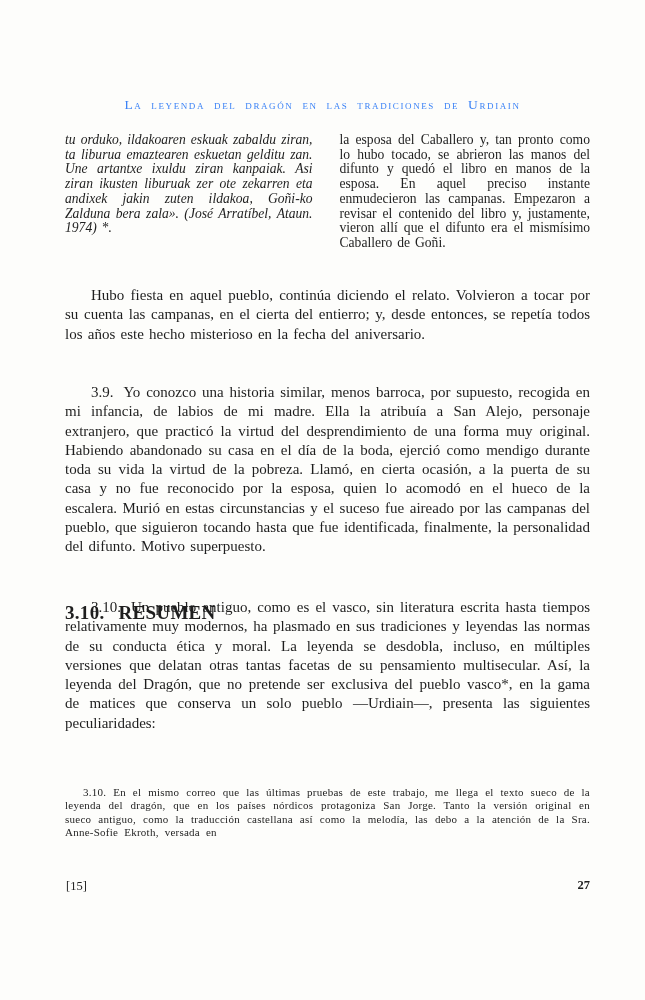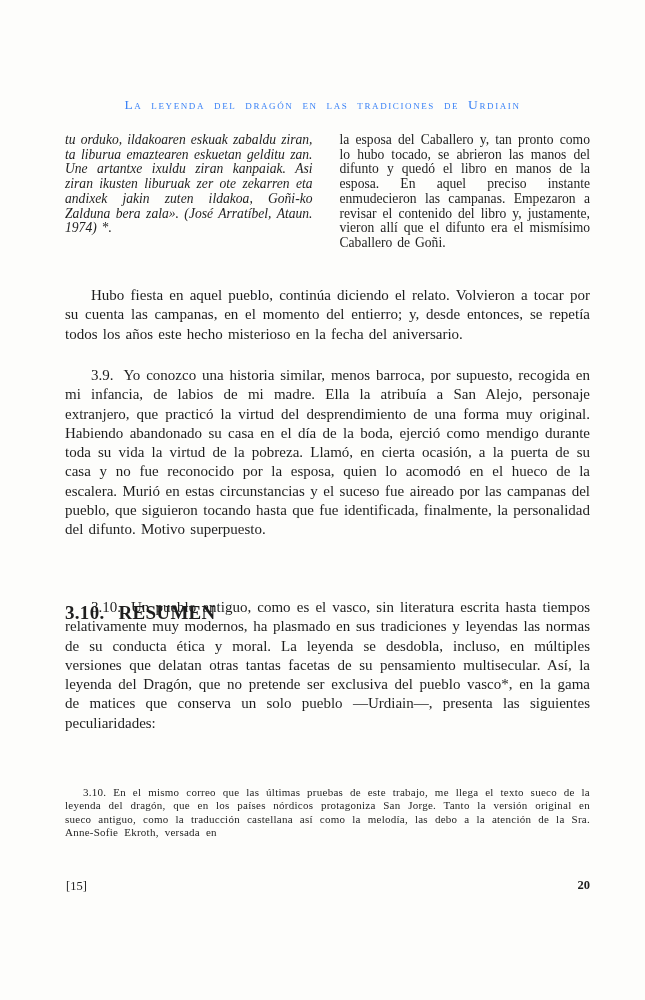"Hubo fiesta en aquel pueblo," div.body-para { text: momento -> cierta }
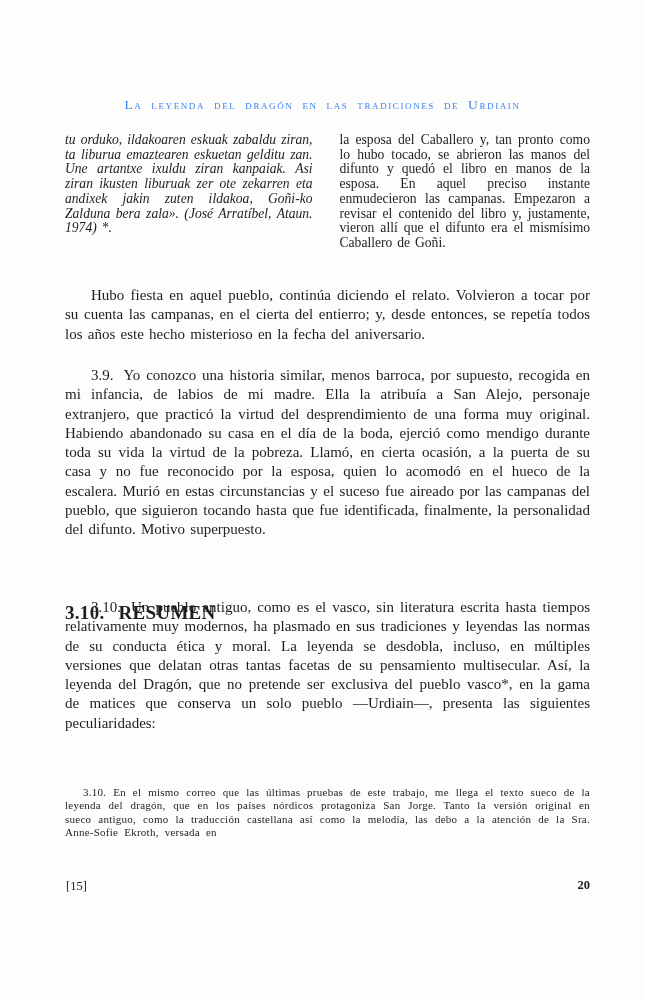"3.9. Yo conozco una historia" .para-39 { top: 366px -> 383px }
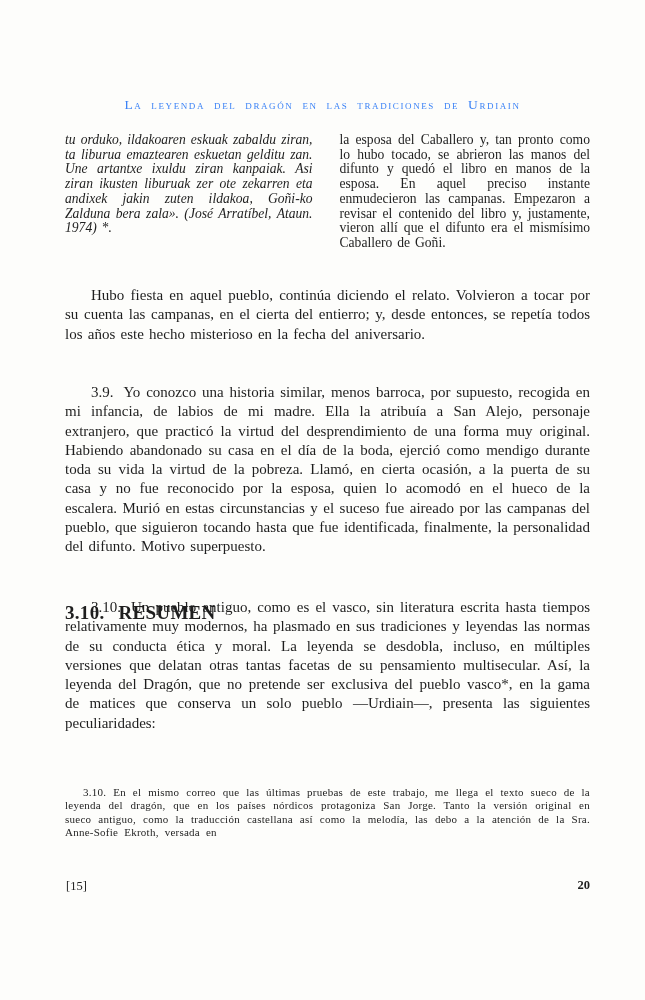"20" div.footer-right { text: 20 -> 27 }
